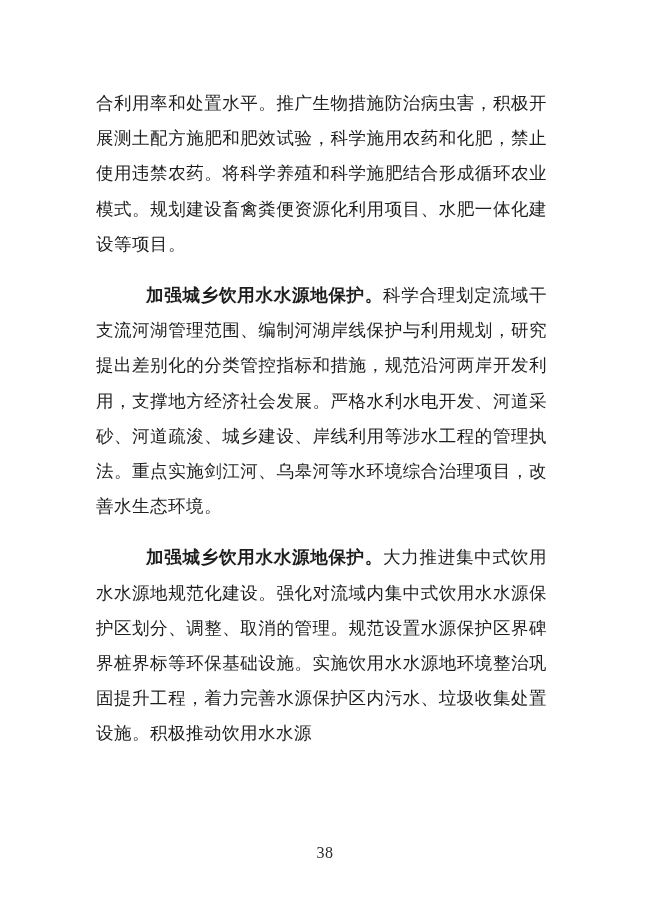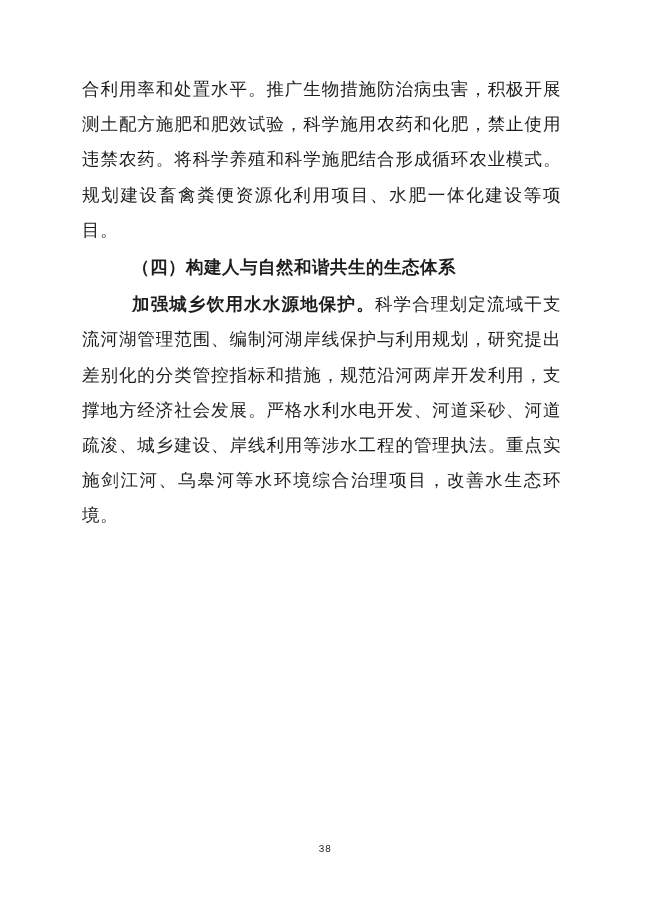"合利用率和处置水平。推广生物措施防治病虫害，积极开展测土配方施肥和肥效试验，科学" .doc-body p { margin: 2px -> 16px }
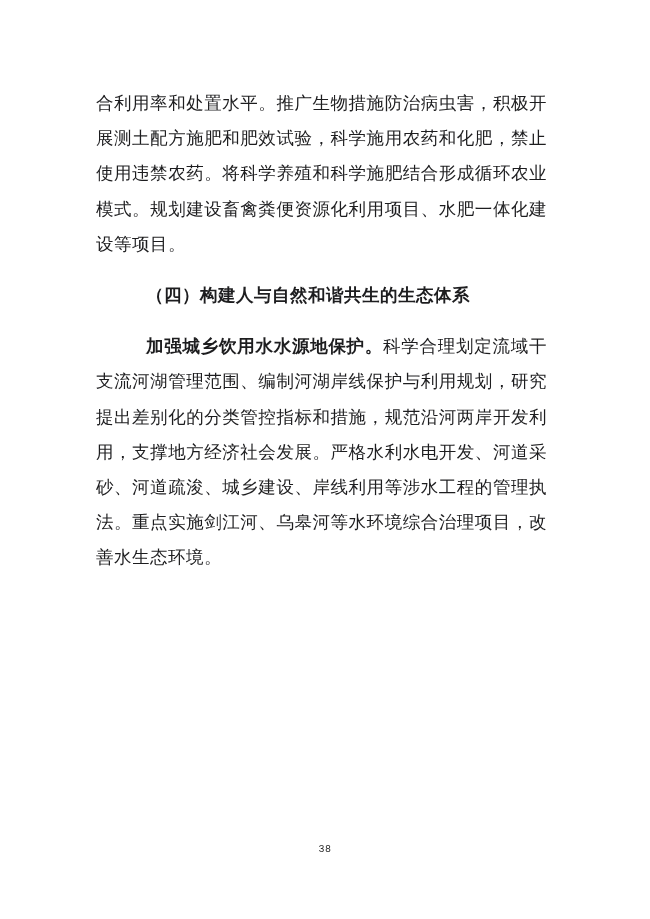"（四）构建人与自然和谐共生的生态体系" p.heading { html: <p><span>（四）构建人与自然和谐共生的生态体系</span></p> -> none }
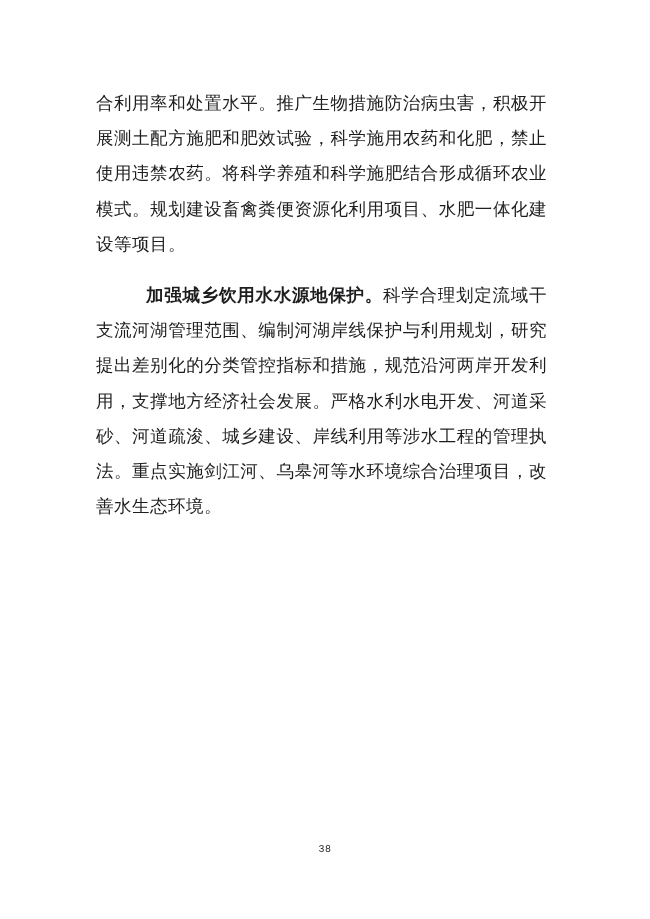"加强城乡饮用水水源地保护。大力推进集中式饮用水水源地规范化建设。强化对流域内集中" p.indent { html: none -> <p><b>加强城乡饮用水水源地保护。</b><span>大力推进集中式饮用水水源地规范化建设。强化对流域内集中式饮用水水源保护区划分、调整、取消的管理。规范设置水源保护区界碑界桩界标等环保基础设施。实施饮用水水源地环境整治巩固提升工程，着力完善水源保护区内污水、垃圾收集处置设施。积极推动饮用水水源</span></p> }
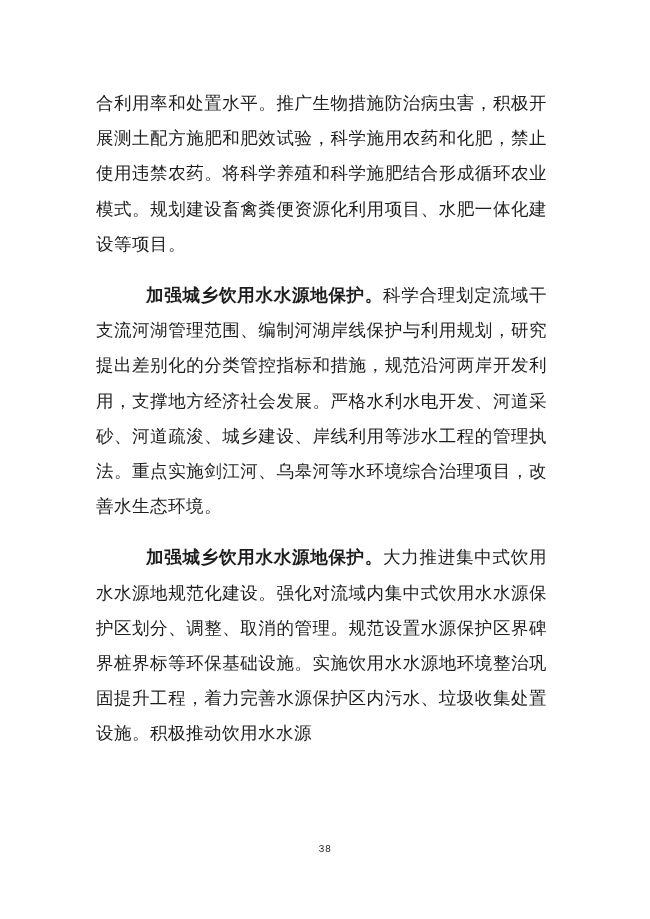"38" .page-number { font-family: Liberation Mono, monospace -> Liberation Serif, serif; font-size: 10px -> 16px }
